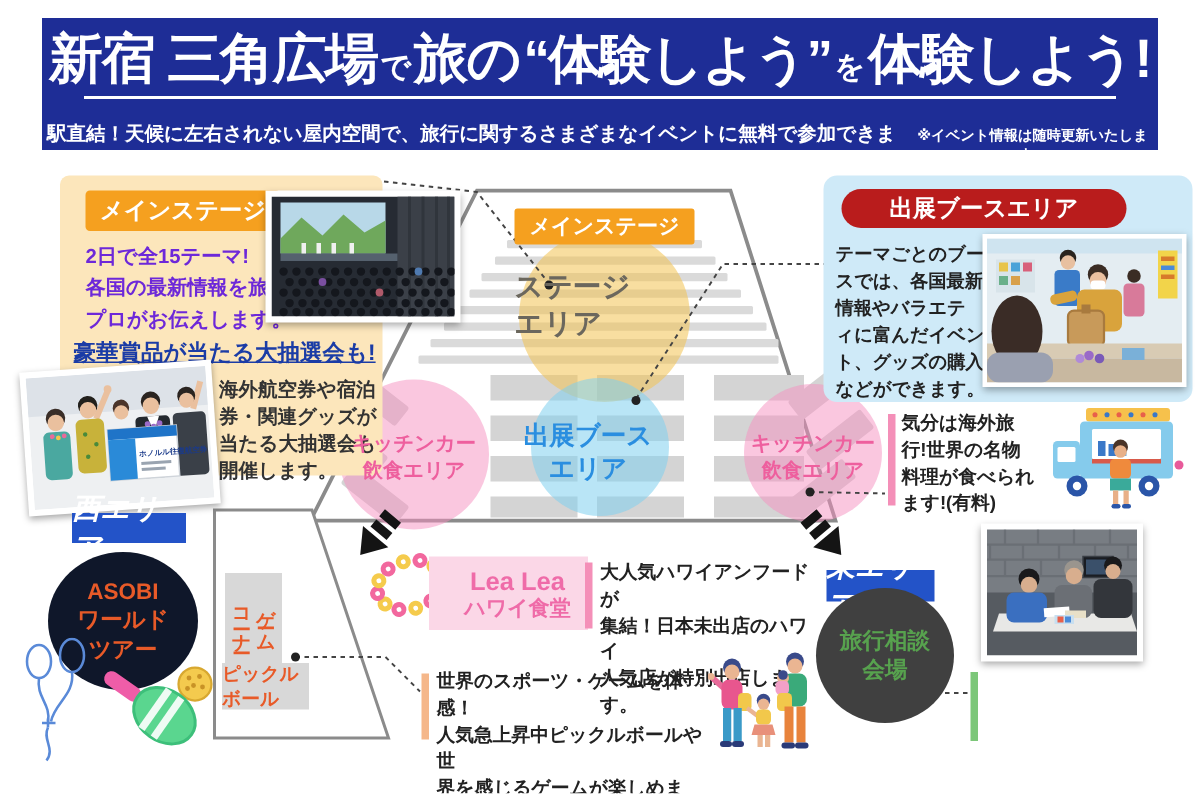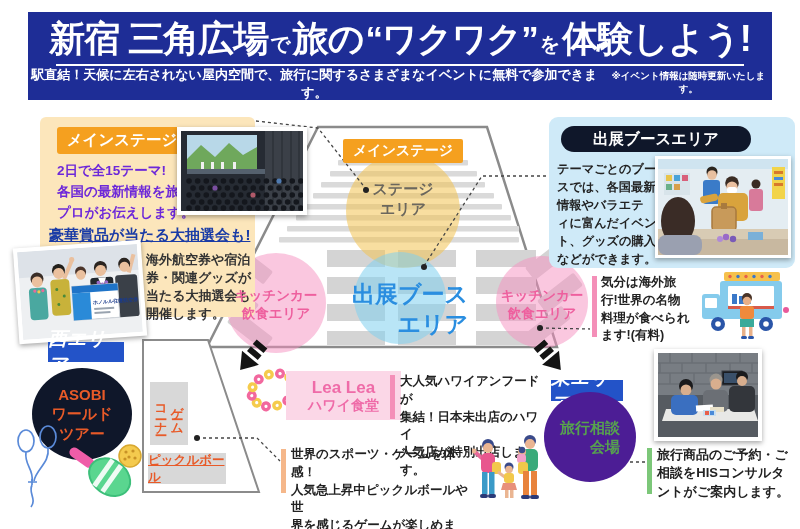"“ワクワク”" span.t-huge { text: ワクワク -> 体験しよう }
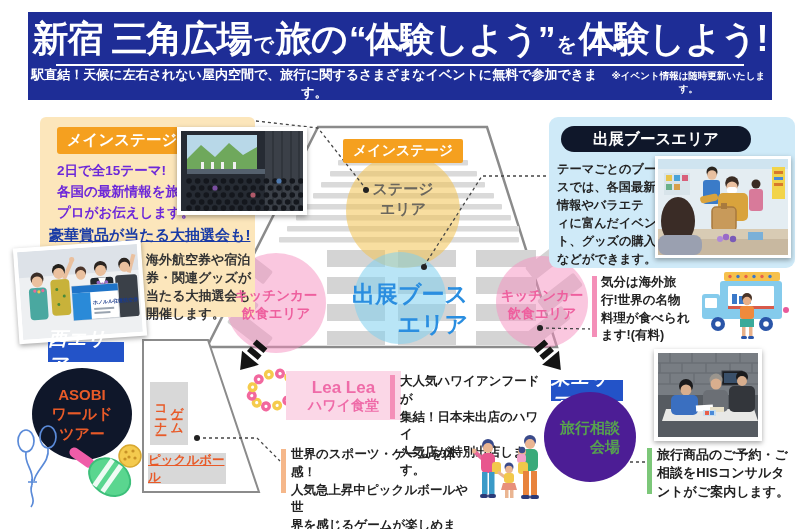"駅直結！天候に左右されない屋内空間で、旅行に関するさまざまなイベントに無料で参加" .banner-sub { margin-top: 0 -> 14px }
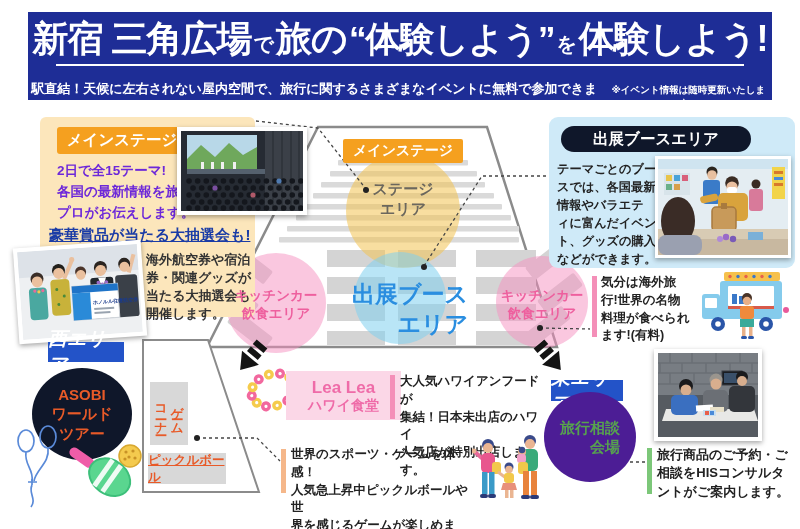"出展ブースエリア" .rpanel-pill { background: #0f172a -> #b91c1c }
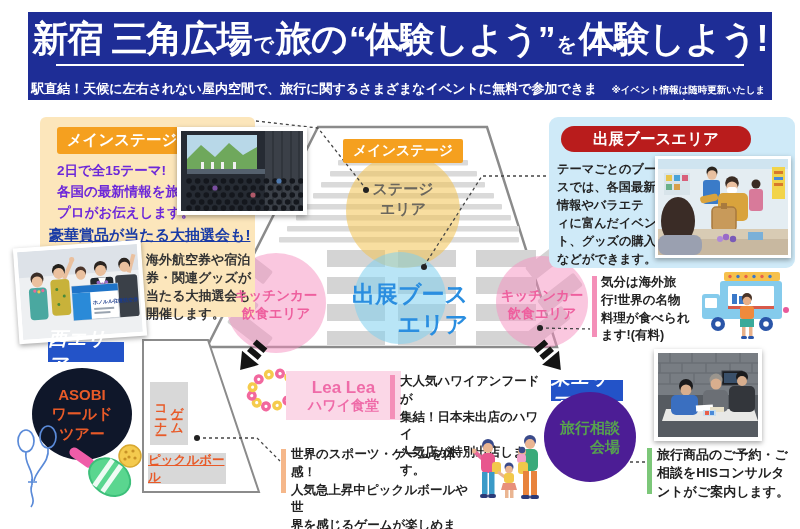"ステージ" .stage-txt { font-size: 15px -> 19px; text-align: center -> none }
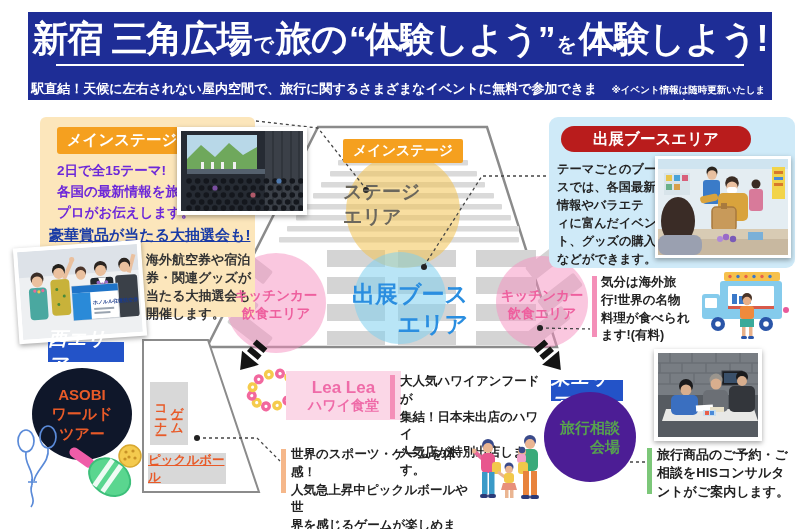"出展ブース" .booth-txt { font-size: 23px -> 17px; left: 348px -> 332px; text-align: right -> center }
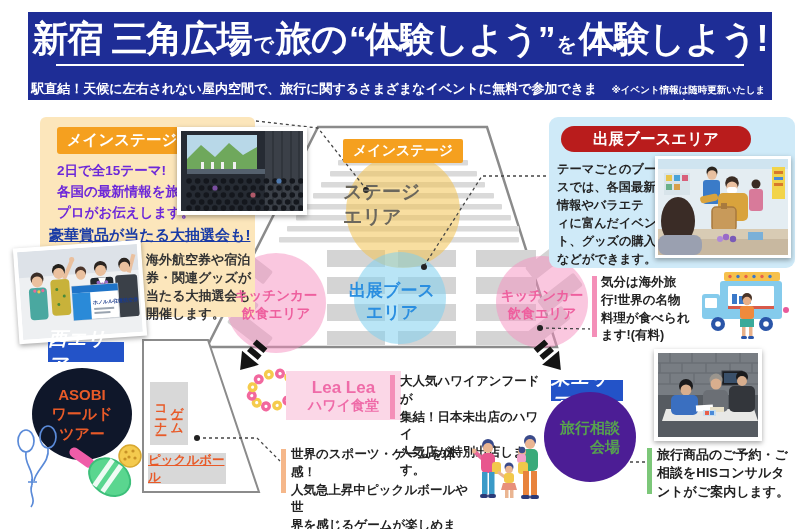"Lea Lea" .hawaii-box { padding-left: none -> 12px; width: 115px -> 94px }
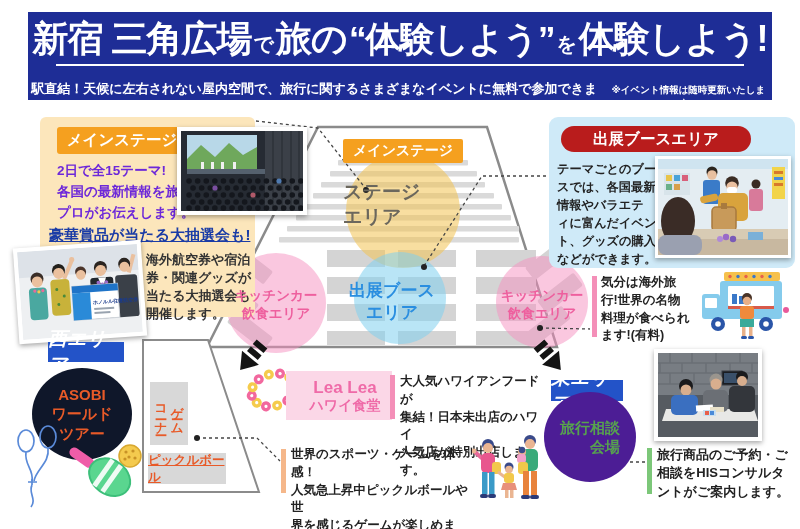"旅行相談" .green-circle { background: #4c1d95 -> #404040; text-align: right -> center }
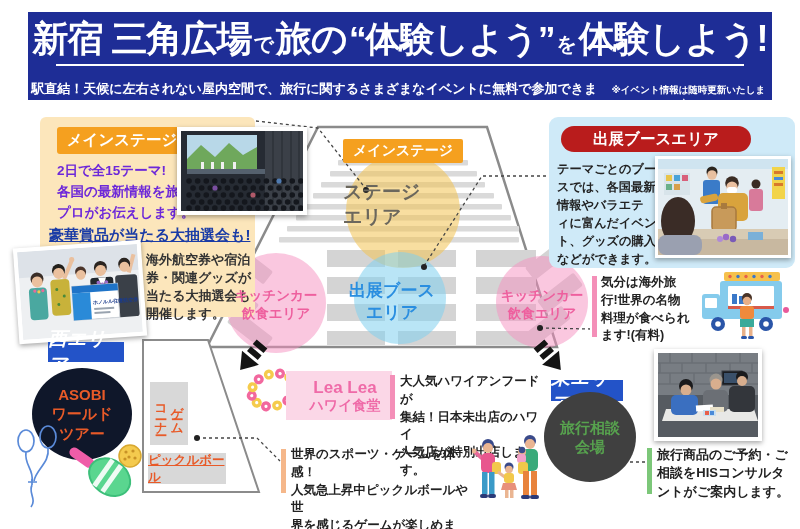"ピックルボール" .pickle-box { text-decoration: underline -> none; top: 453px -> 442px; width: 78px -> 58px }
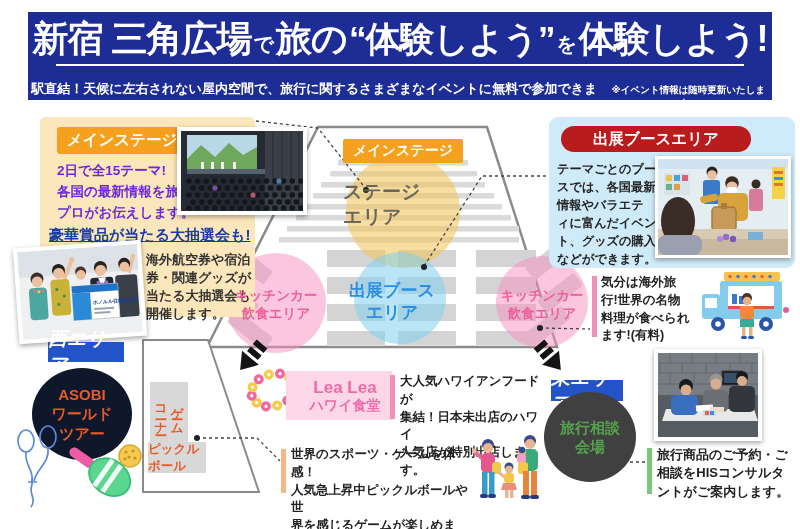"旅行商品のご予約・ご" div.abs { html: <div>旅行商品のご予約・ご 相談をHISコンサルタ ントがご案内します。</div> -> none }
